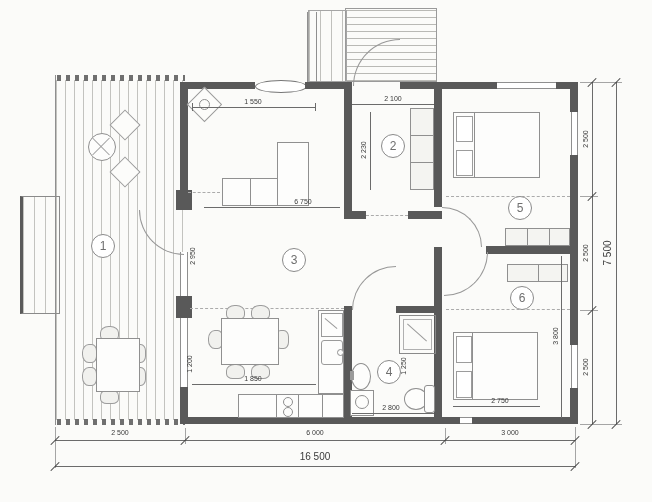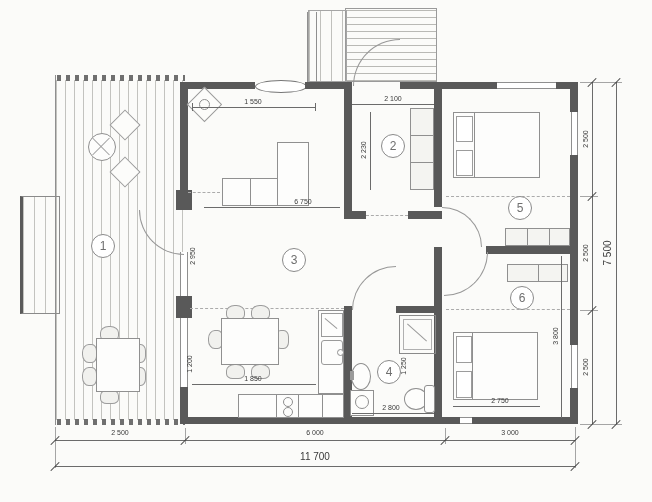"11 700" div.dim { text: 11 700 -> 16 500 }
